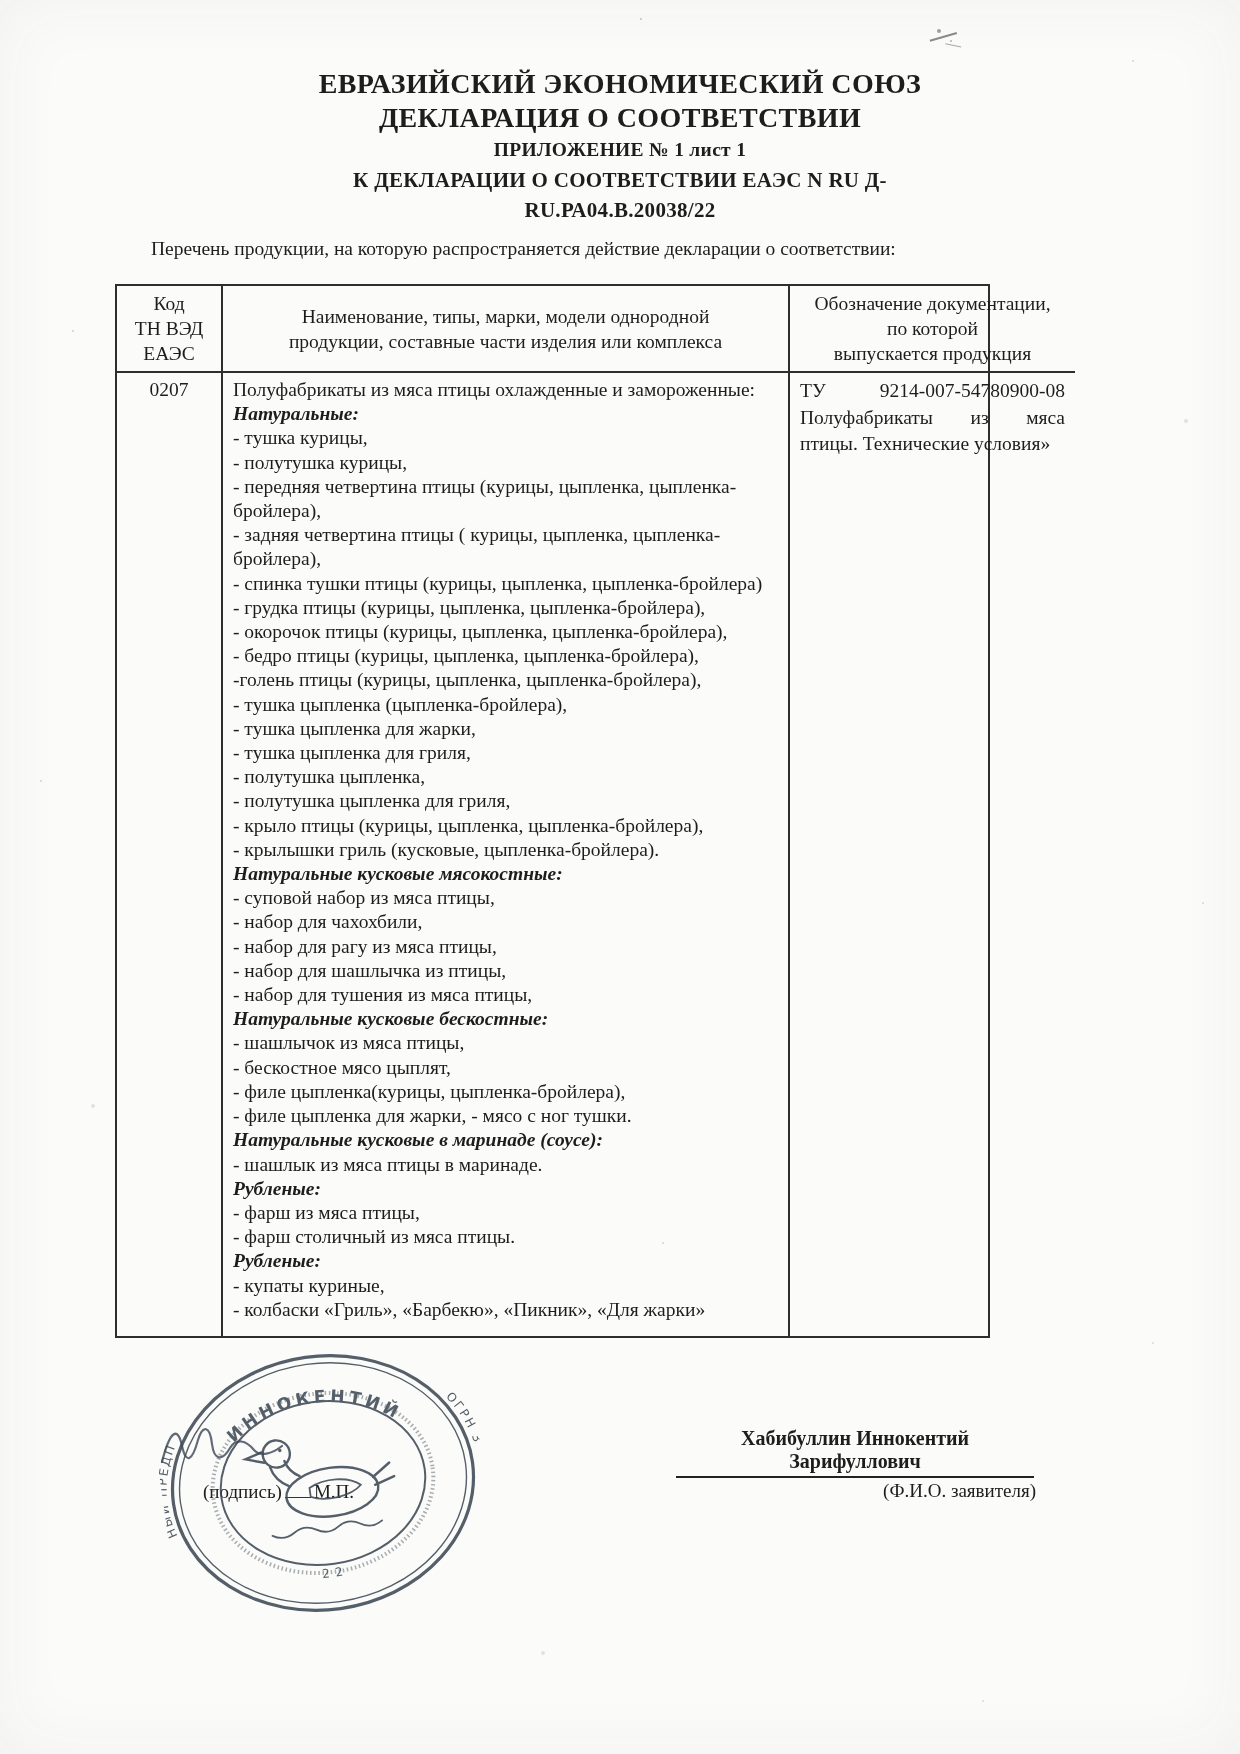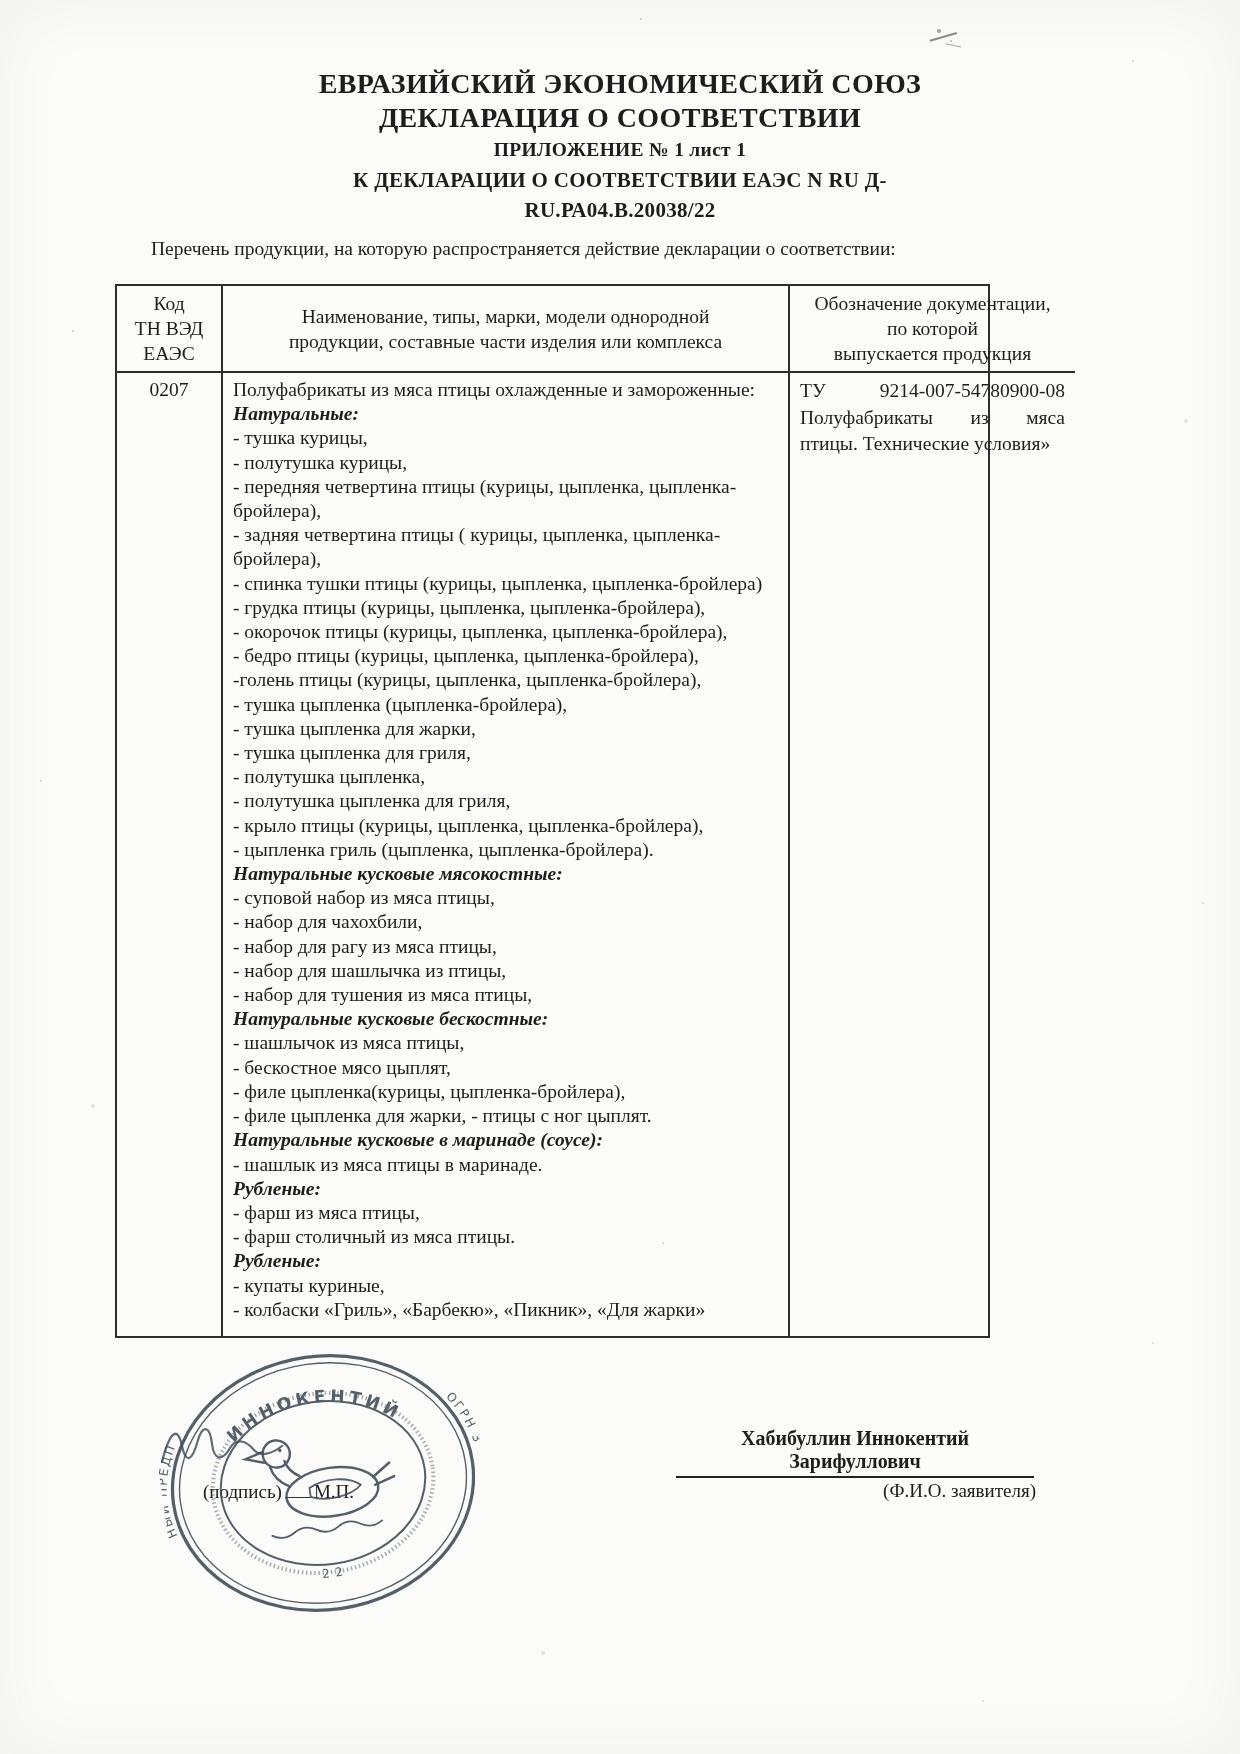"- цыпленка гриль (цыпленка," div.product-line { text: цыпленка гриль (цыпленка -> крылышки гриль (кусковые }
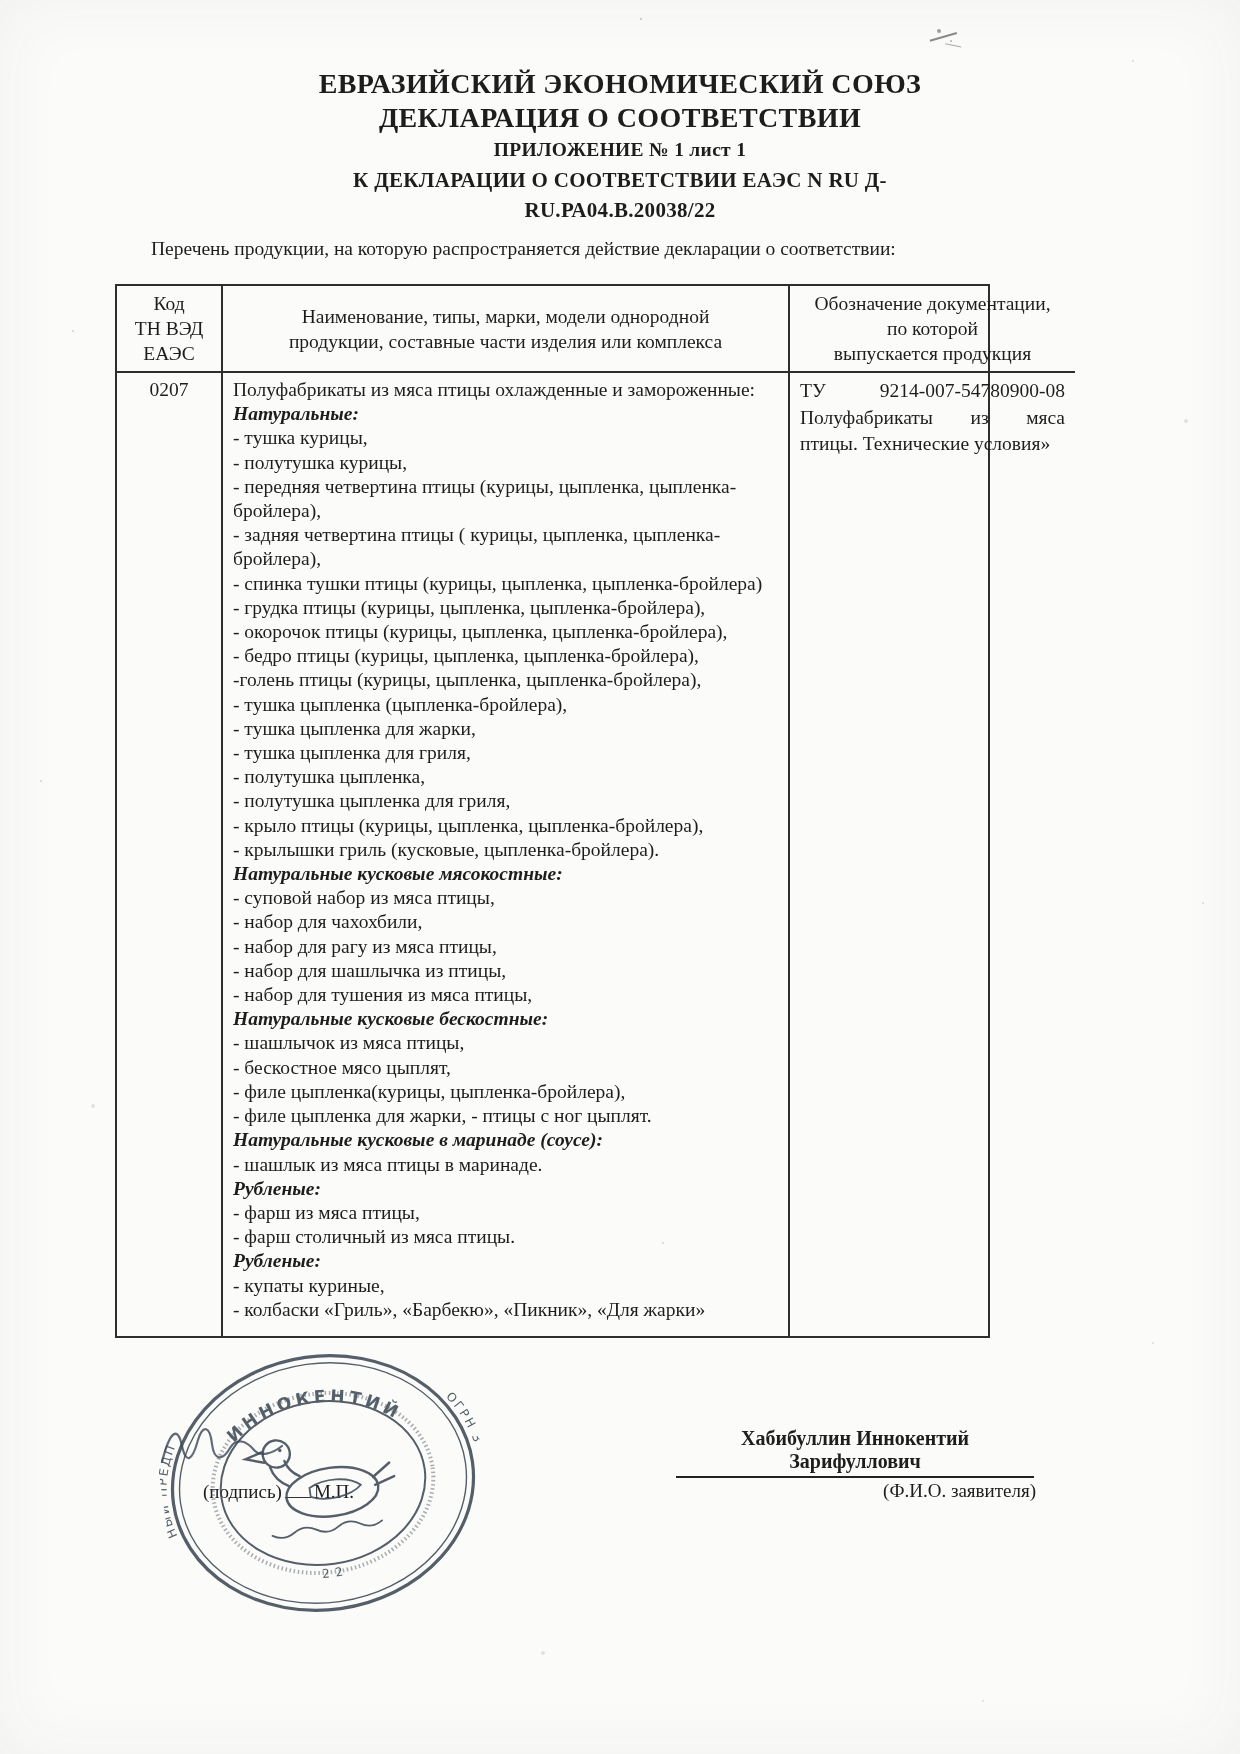"- филе цыпленка для жарки," div.product-line { text: птицы с ног цыплят -> мясо с ног тушки }
